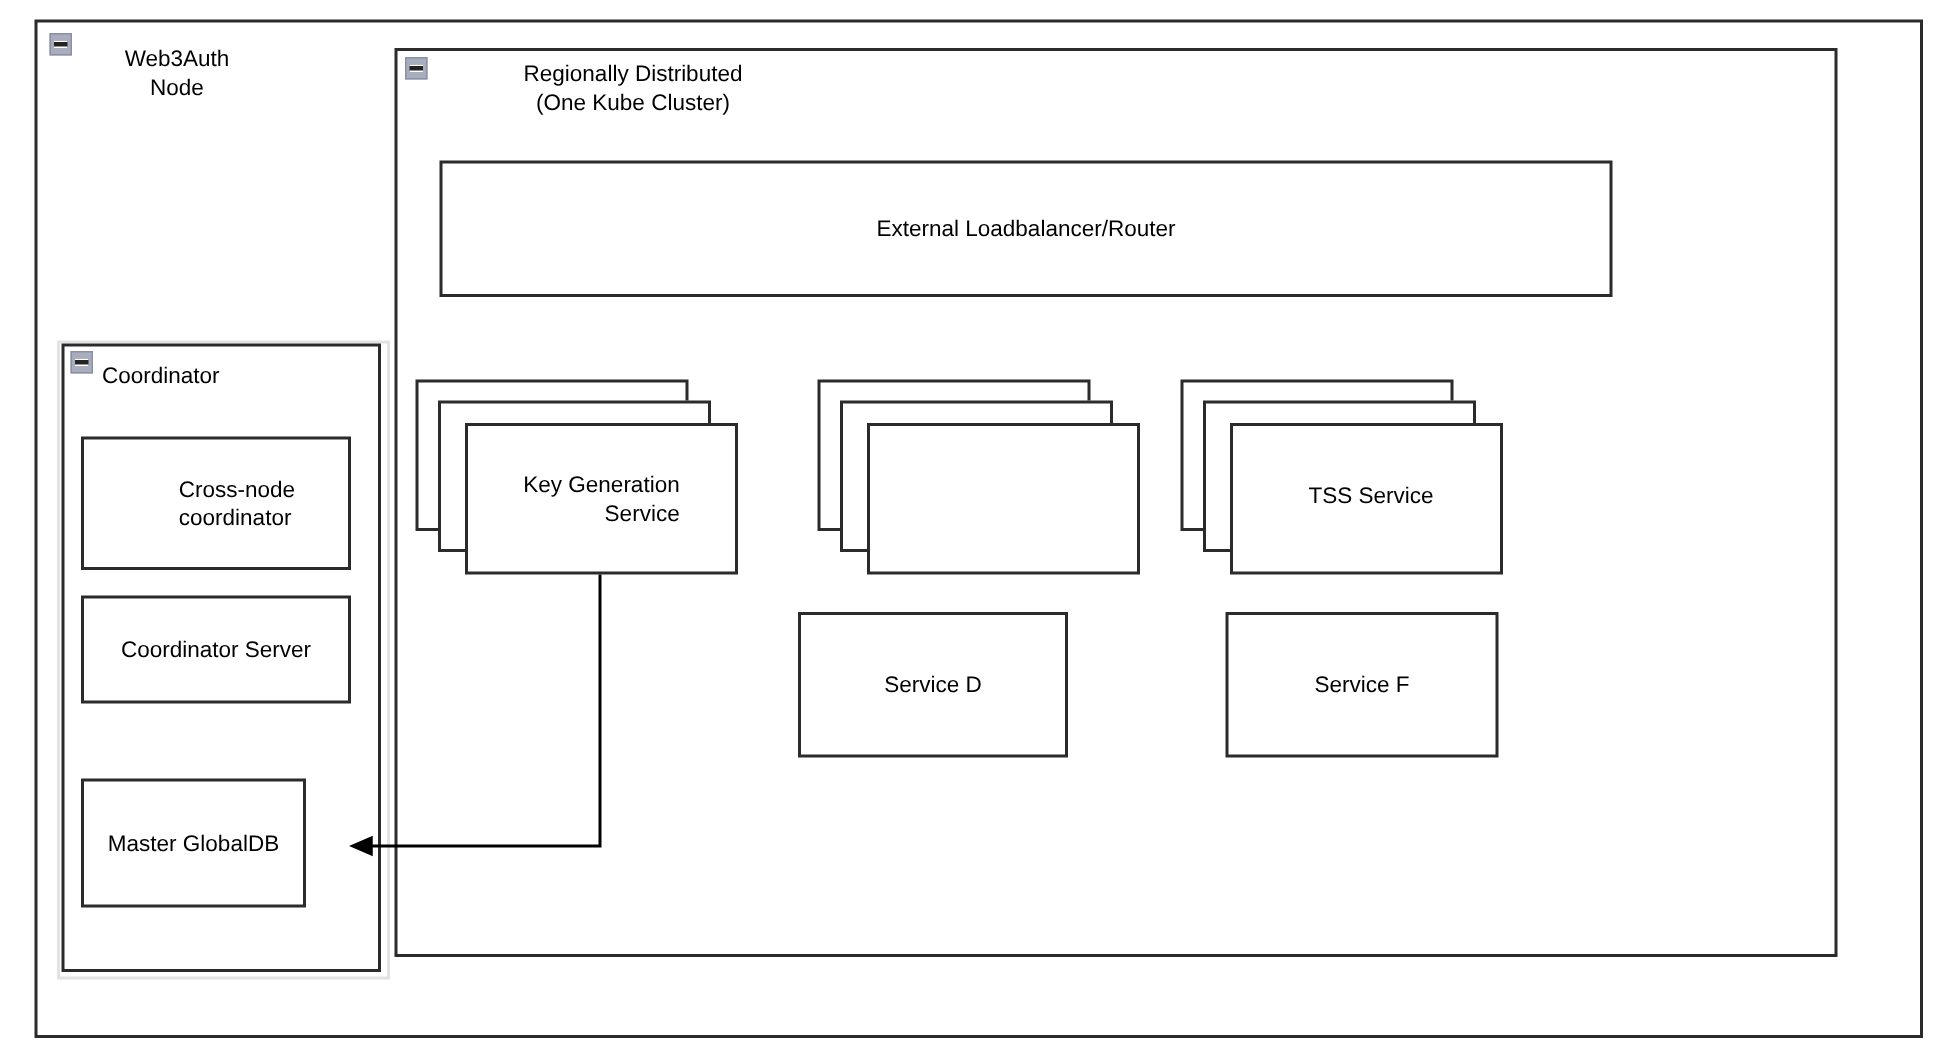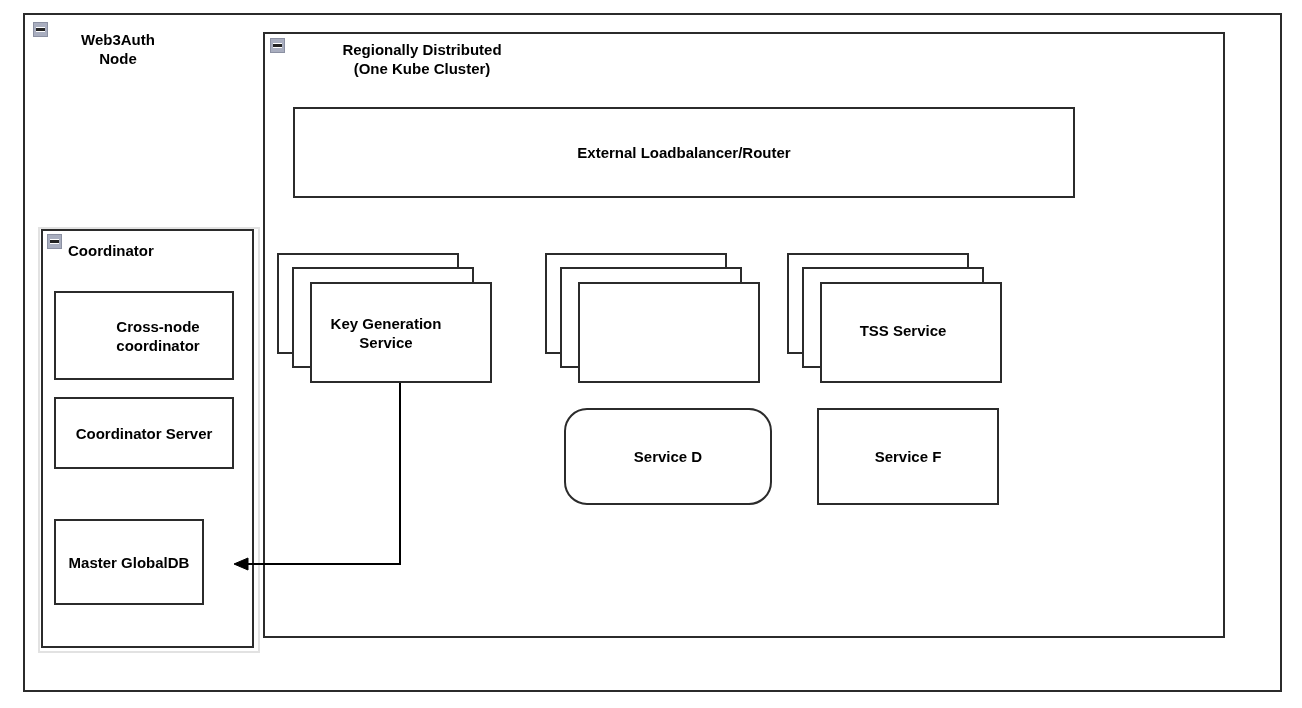"Web3Auth" #canvas { font-weight: bold -> none }
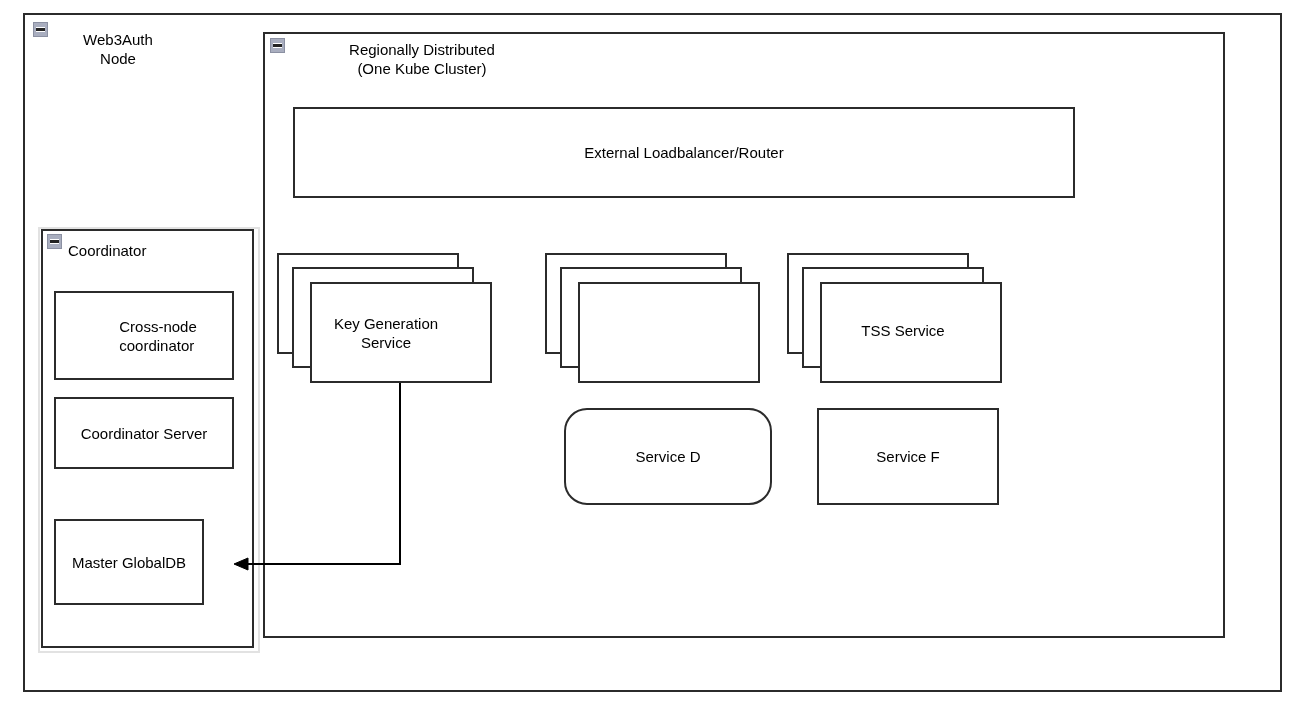"Key Generation" div.front-label { left: 18px -> 33px; text-align: none -> right }
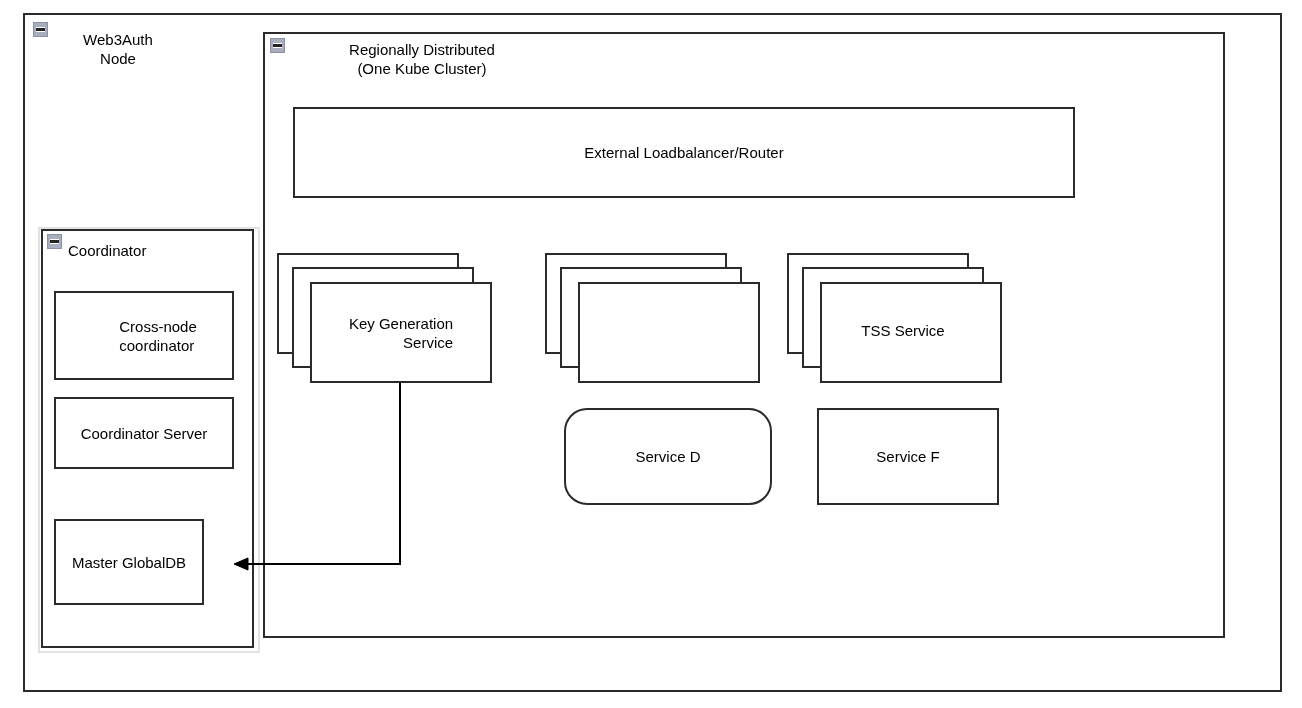"TSS Service" div.front-label { left: 25px -> 36px }
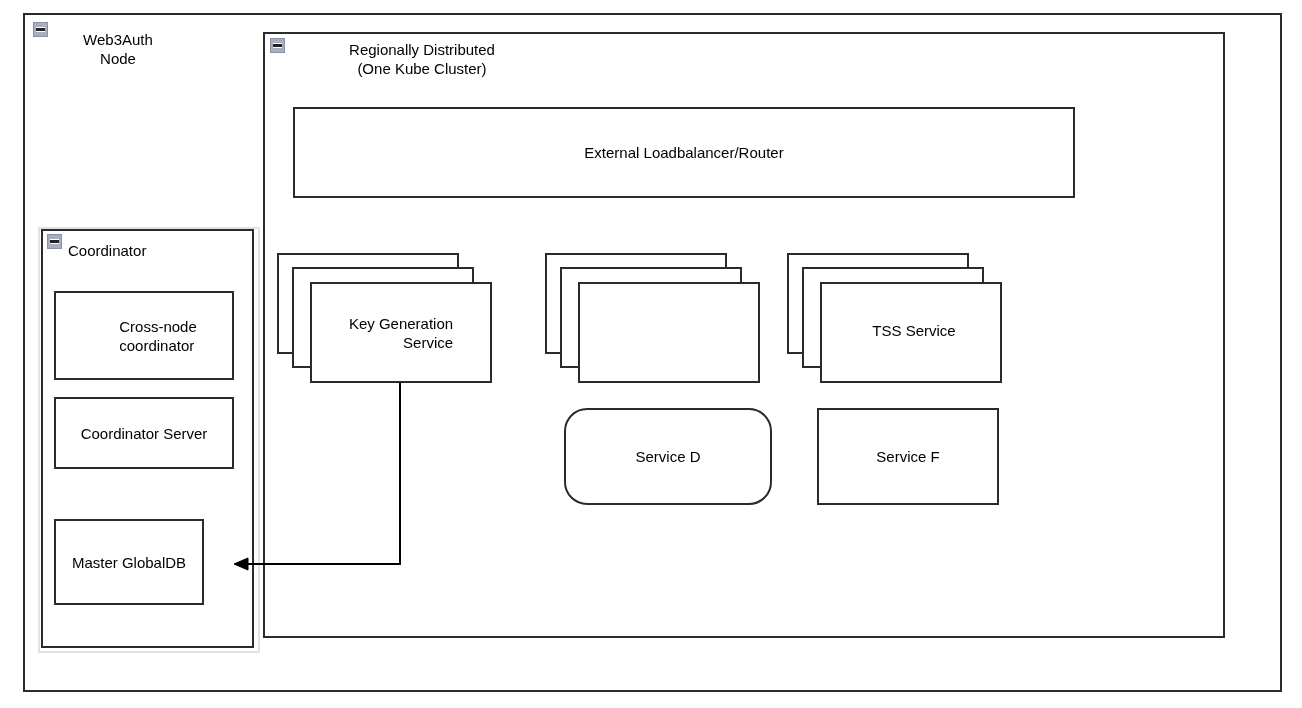"Service D" div.box { border-radius: 23px -> none; left: 564px -> 532px; width: 208px -> 180px }
